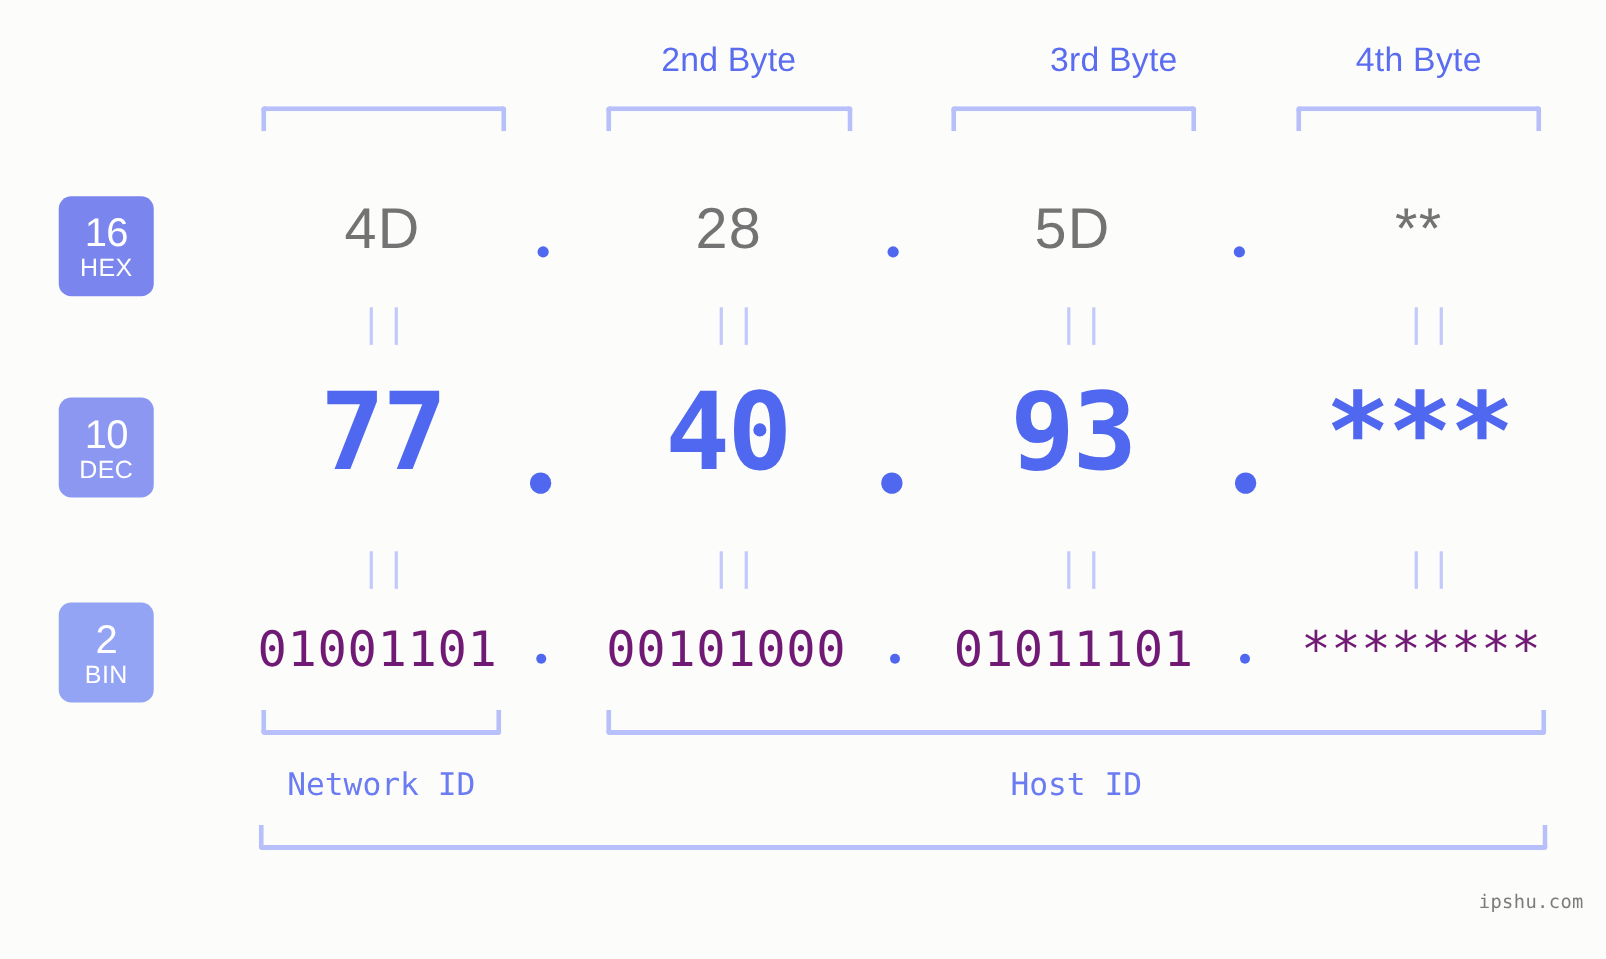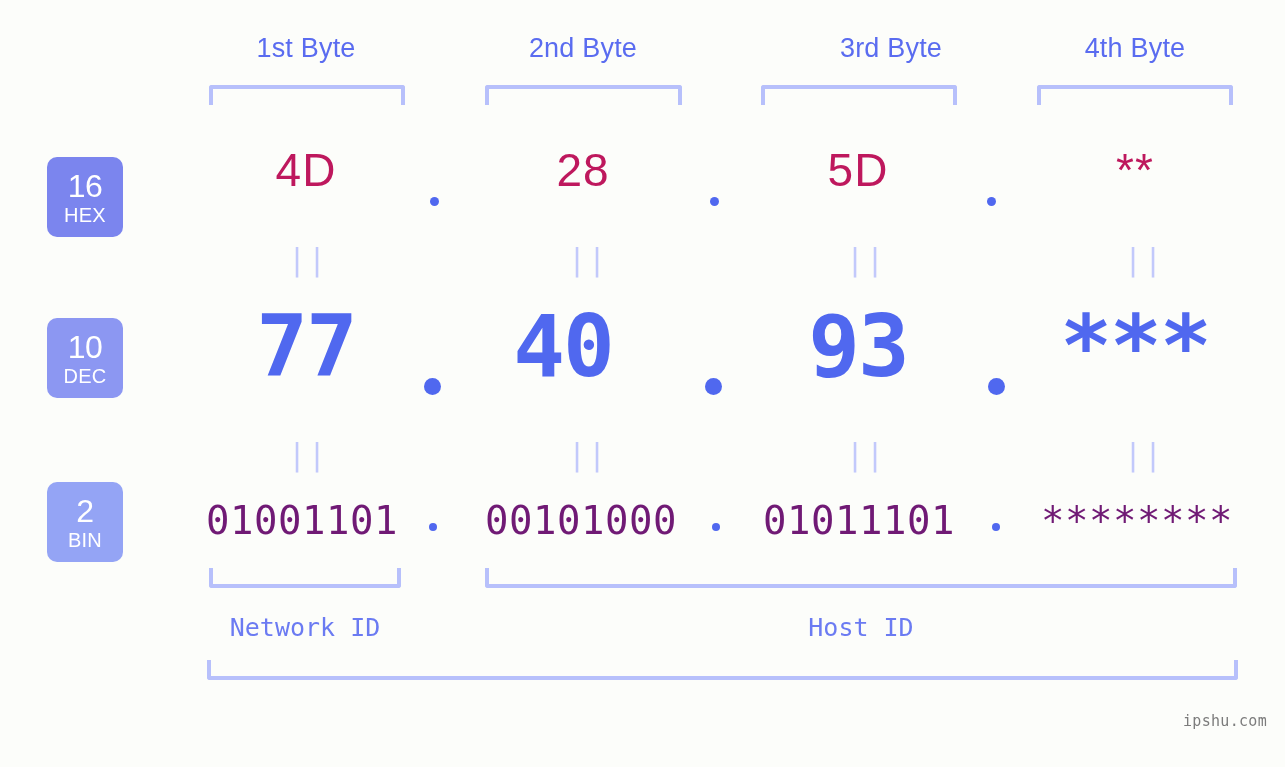"1st Byte" div.byte-label { html: <div>1st Byte</div> -> none }
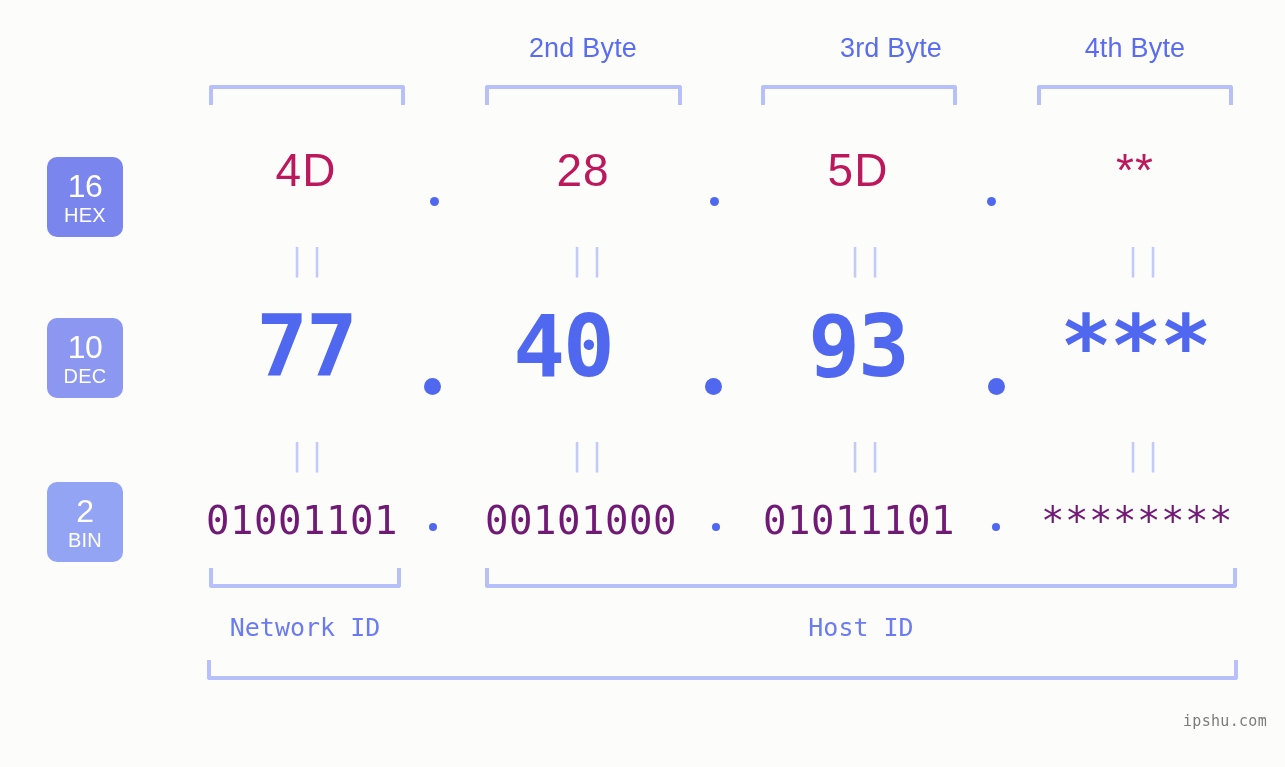"4D" .row-hex .cell { color: #be185d -> #737373; top: 143px -> 155px }
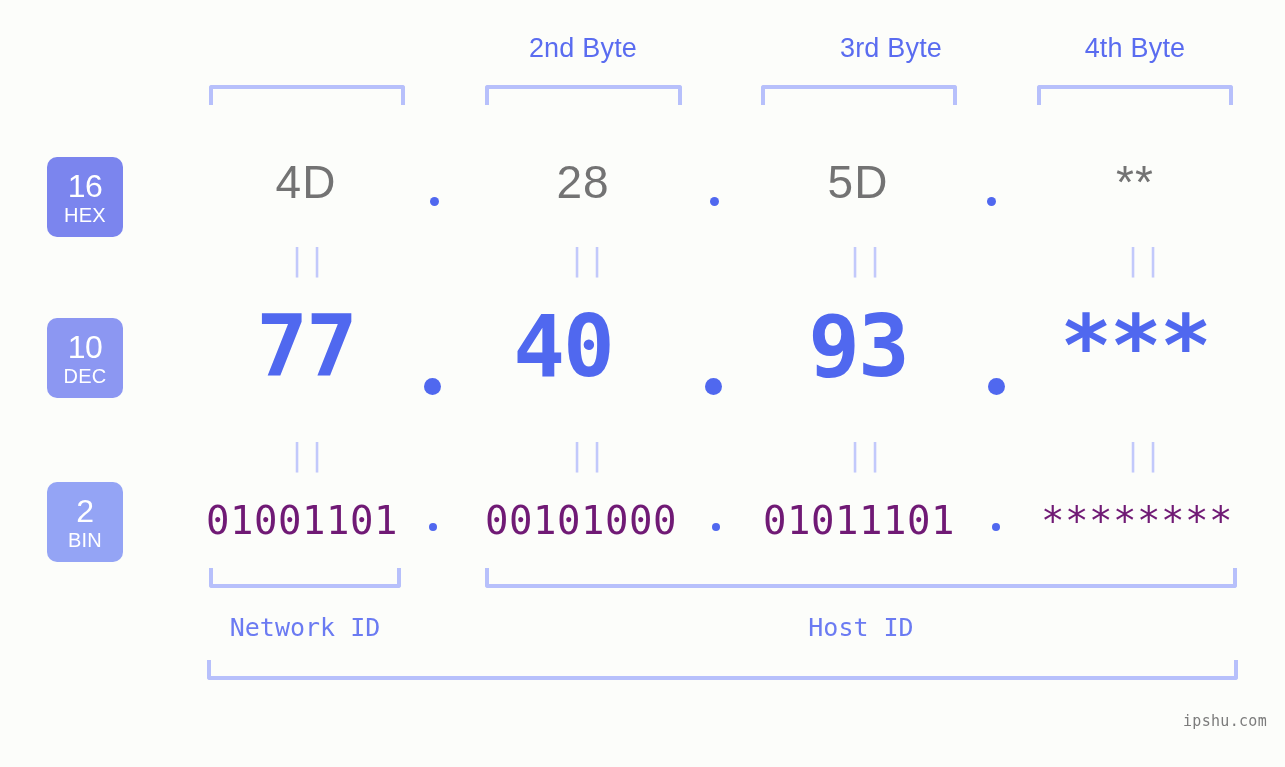"40" div.cell { left: 423px -> 442px }
